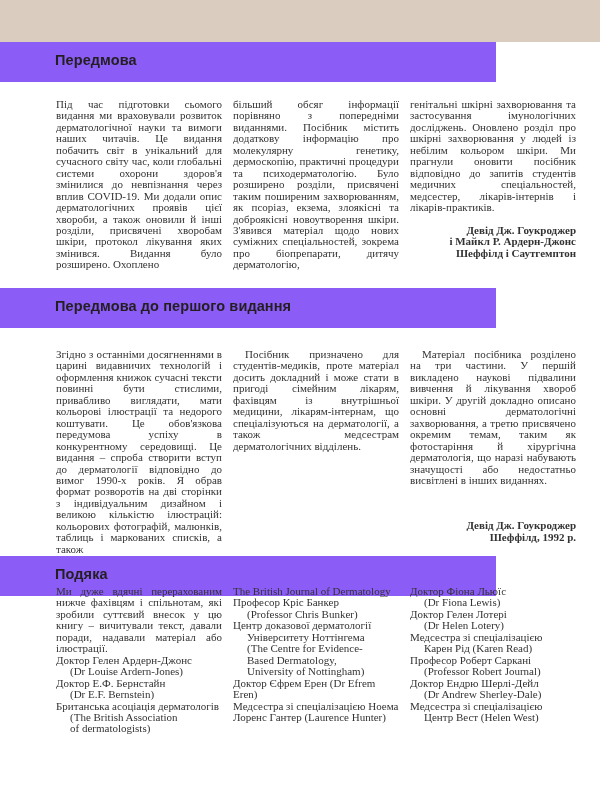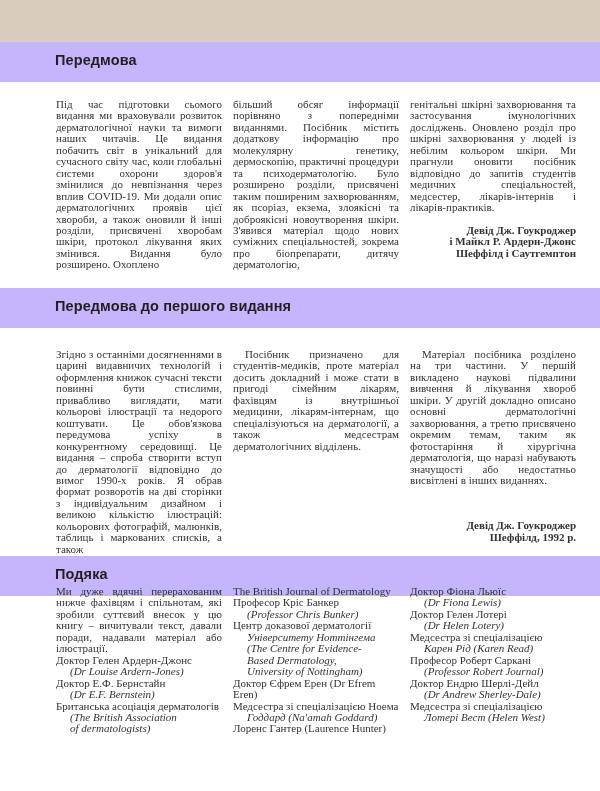"Передмова" .section-header { background: #c4b5fd -> #8b5cf6; width: 600px -> 496px }
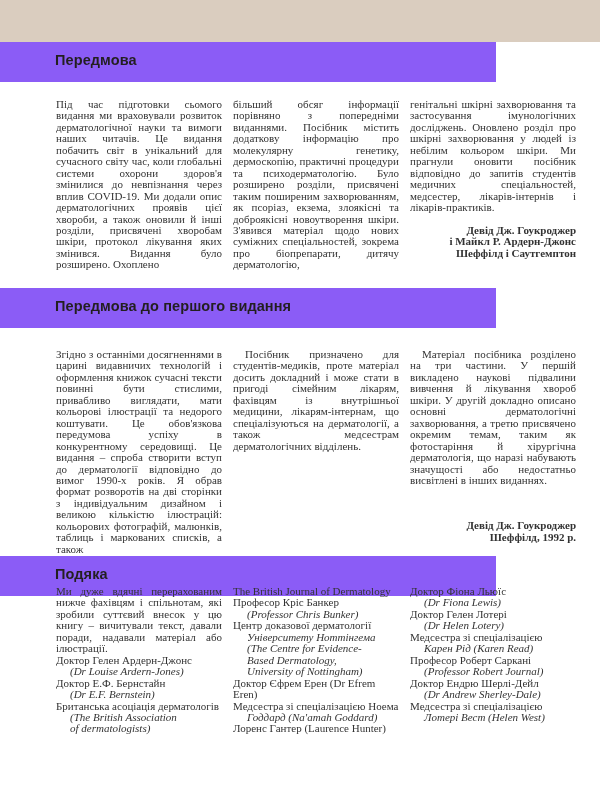"(Dr Fiona Lewis)" .ack-sub { font-style: italic -> none }
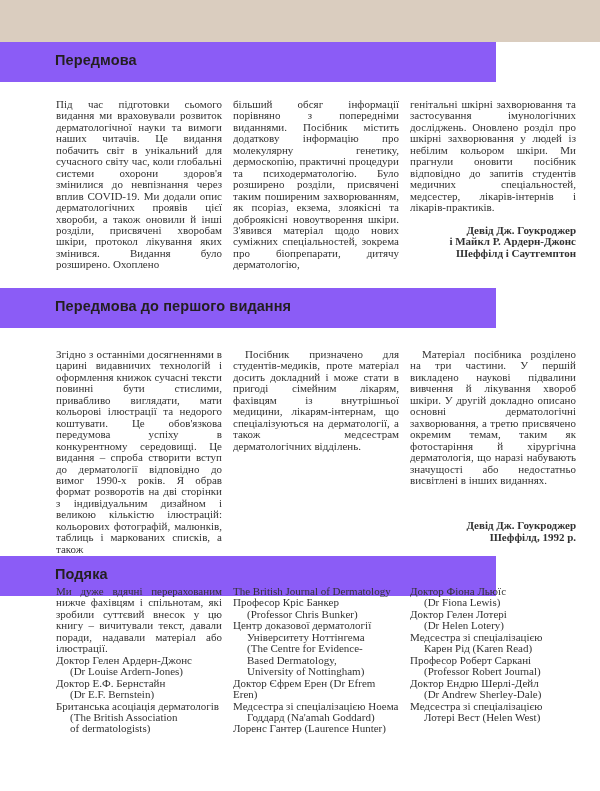"Годдард (Na'amah Goddard)" div.ack-item { html: <div>Годдард (Na'amah Goddard)</div> -> none }
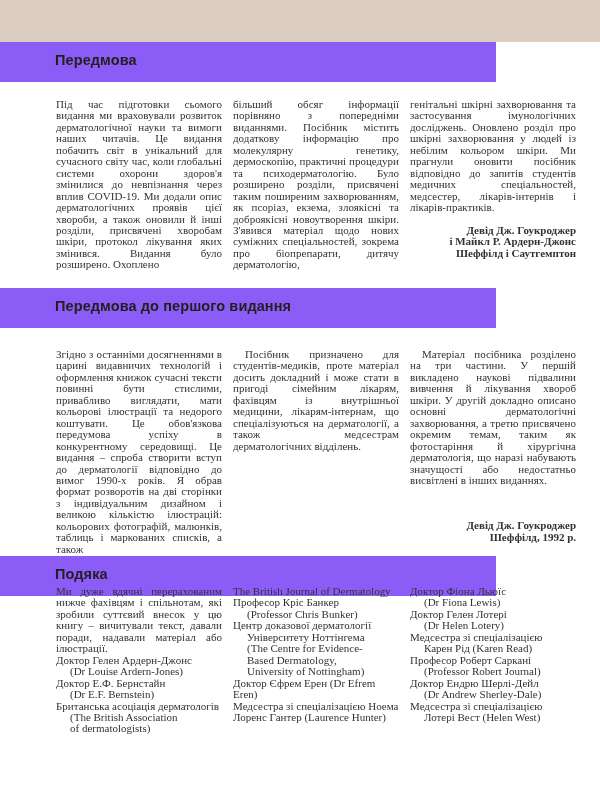"Лотері Вест (Helen West)" div.ack-item { text: Лотері -> Центр }
